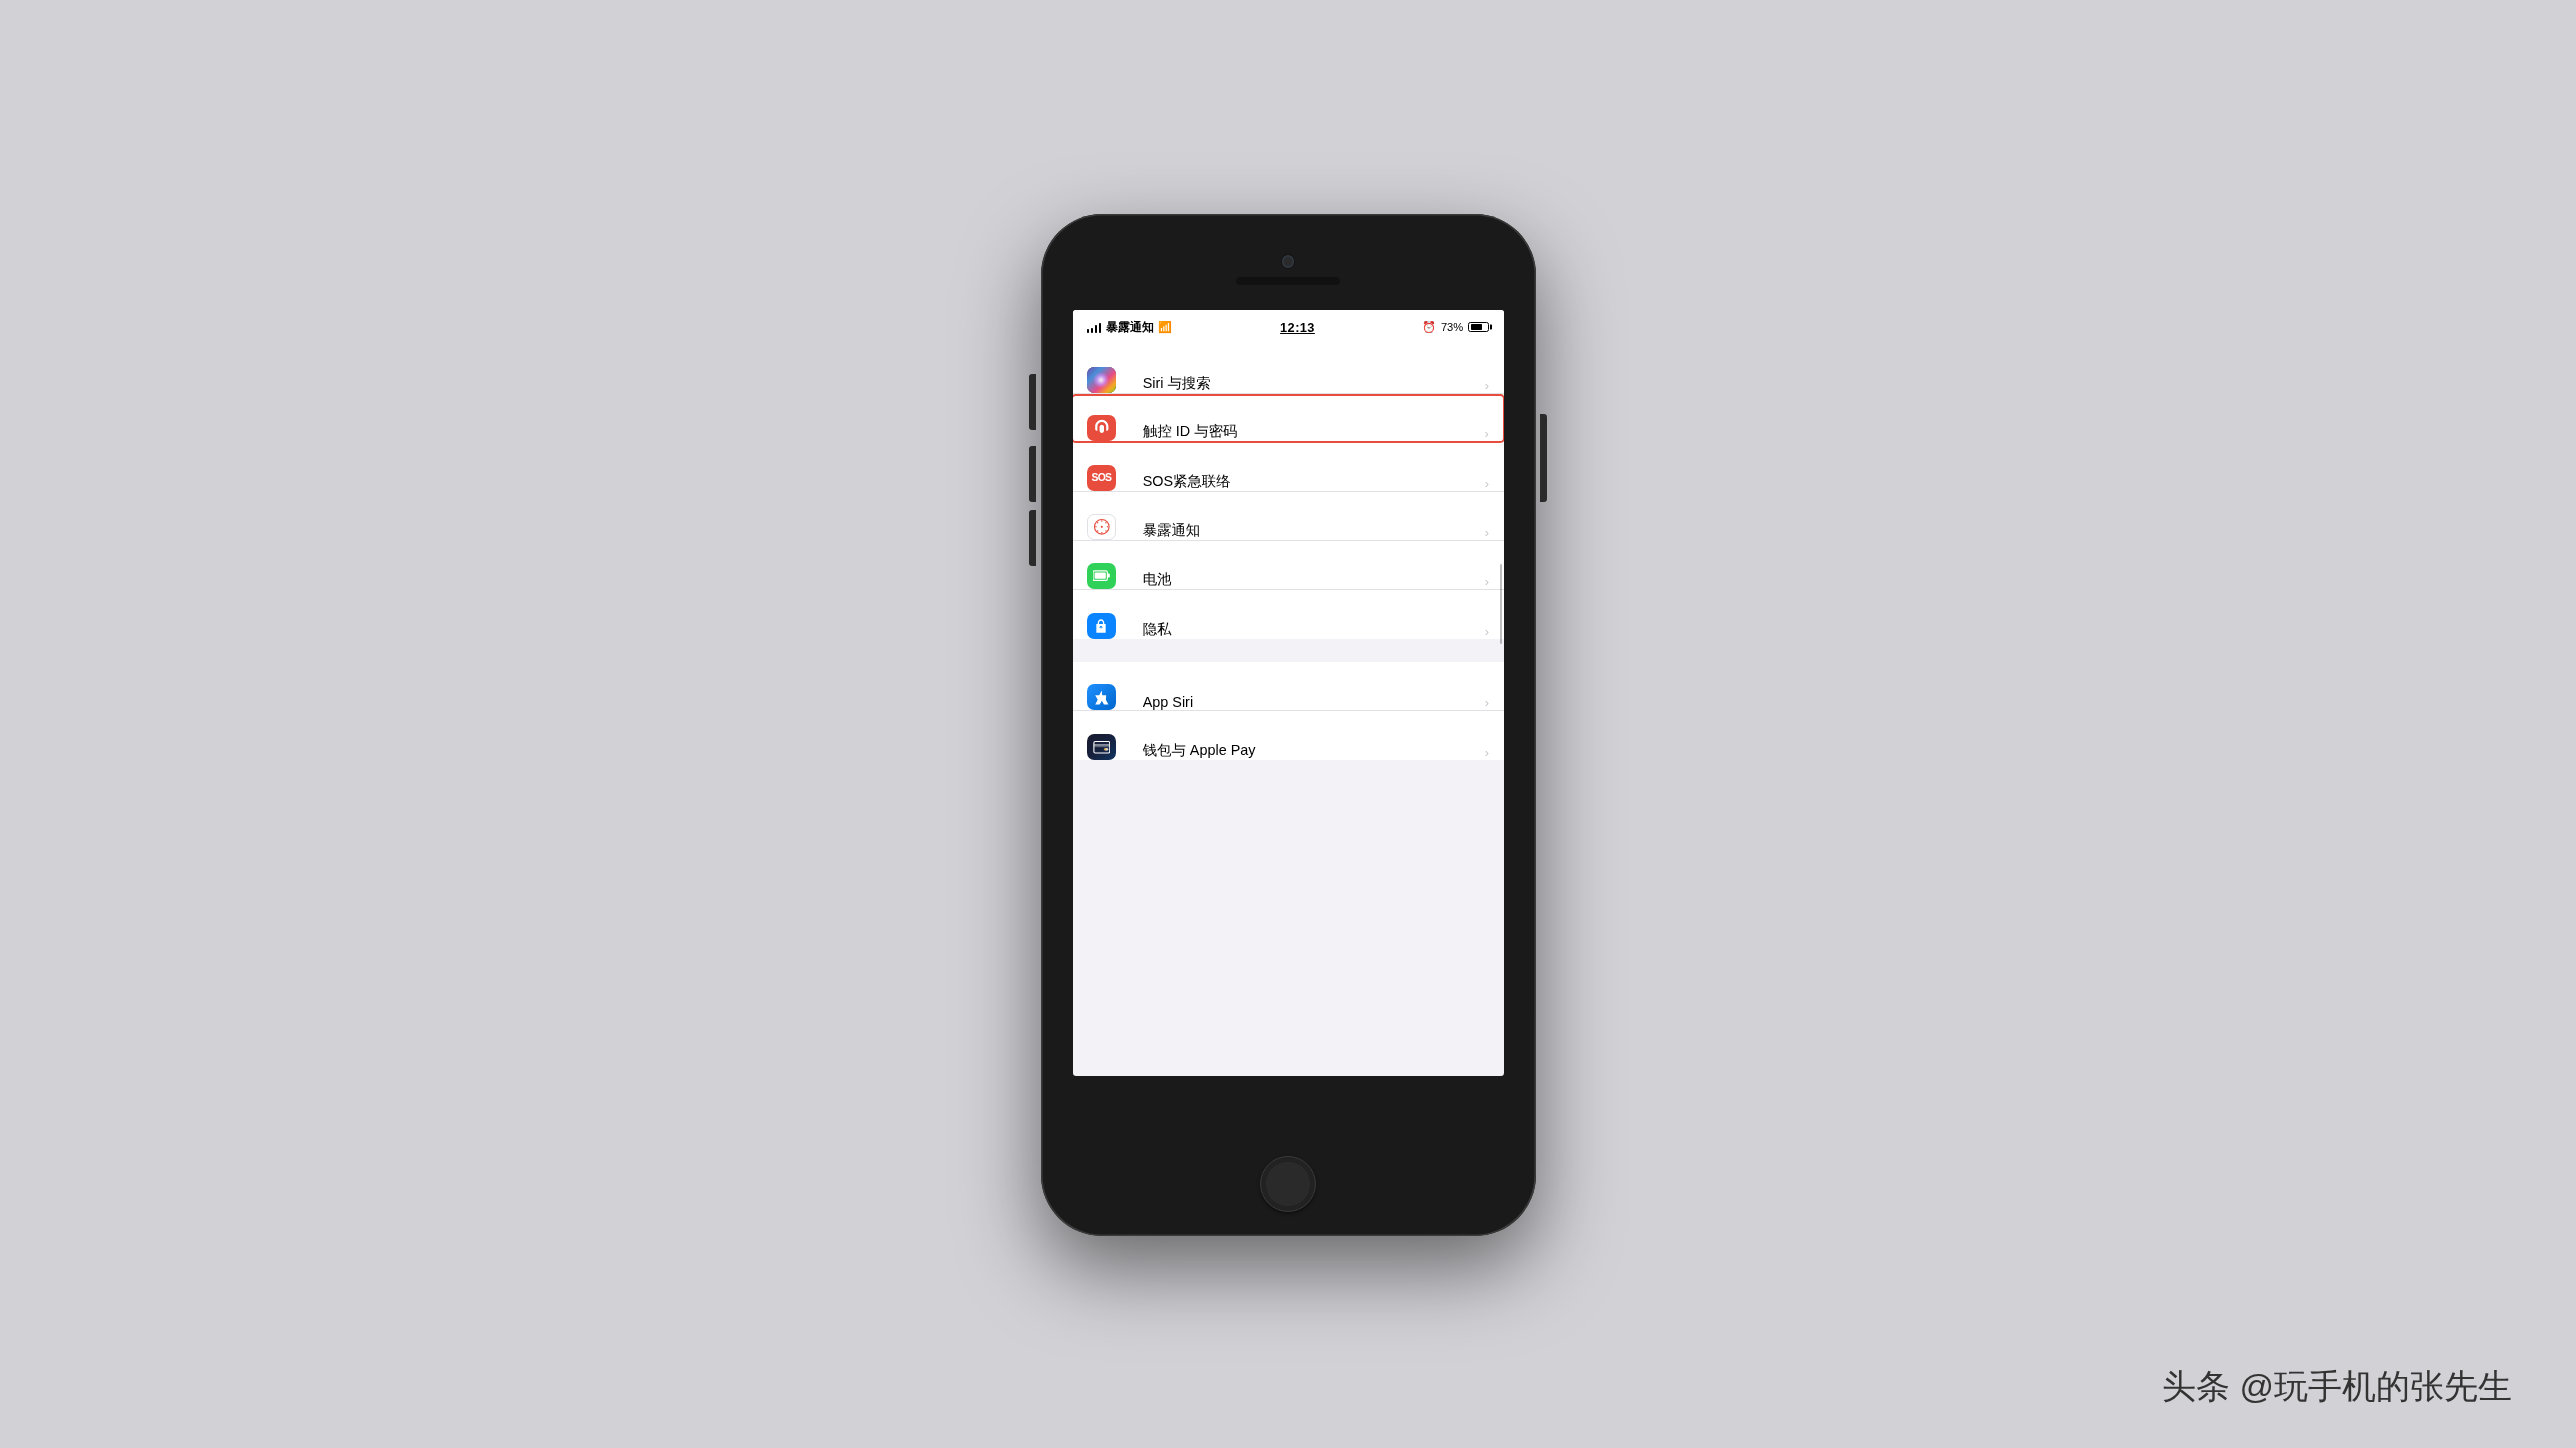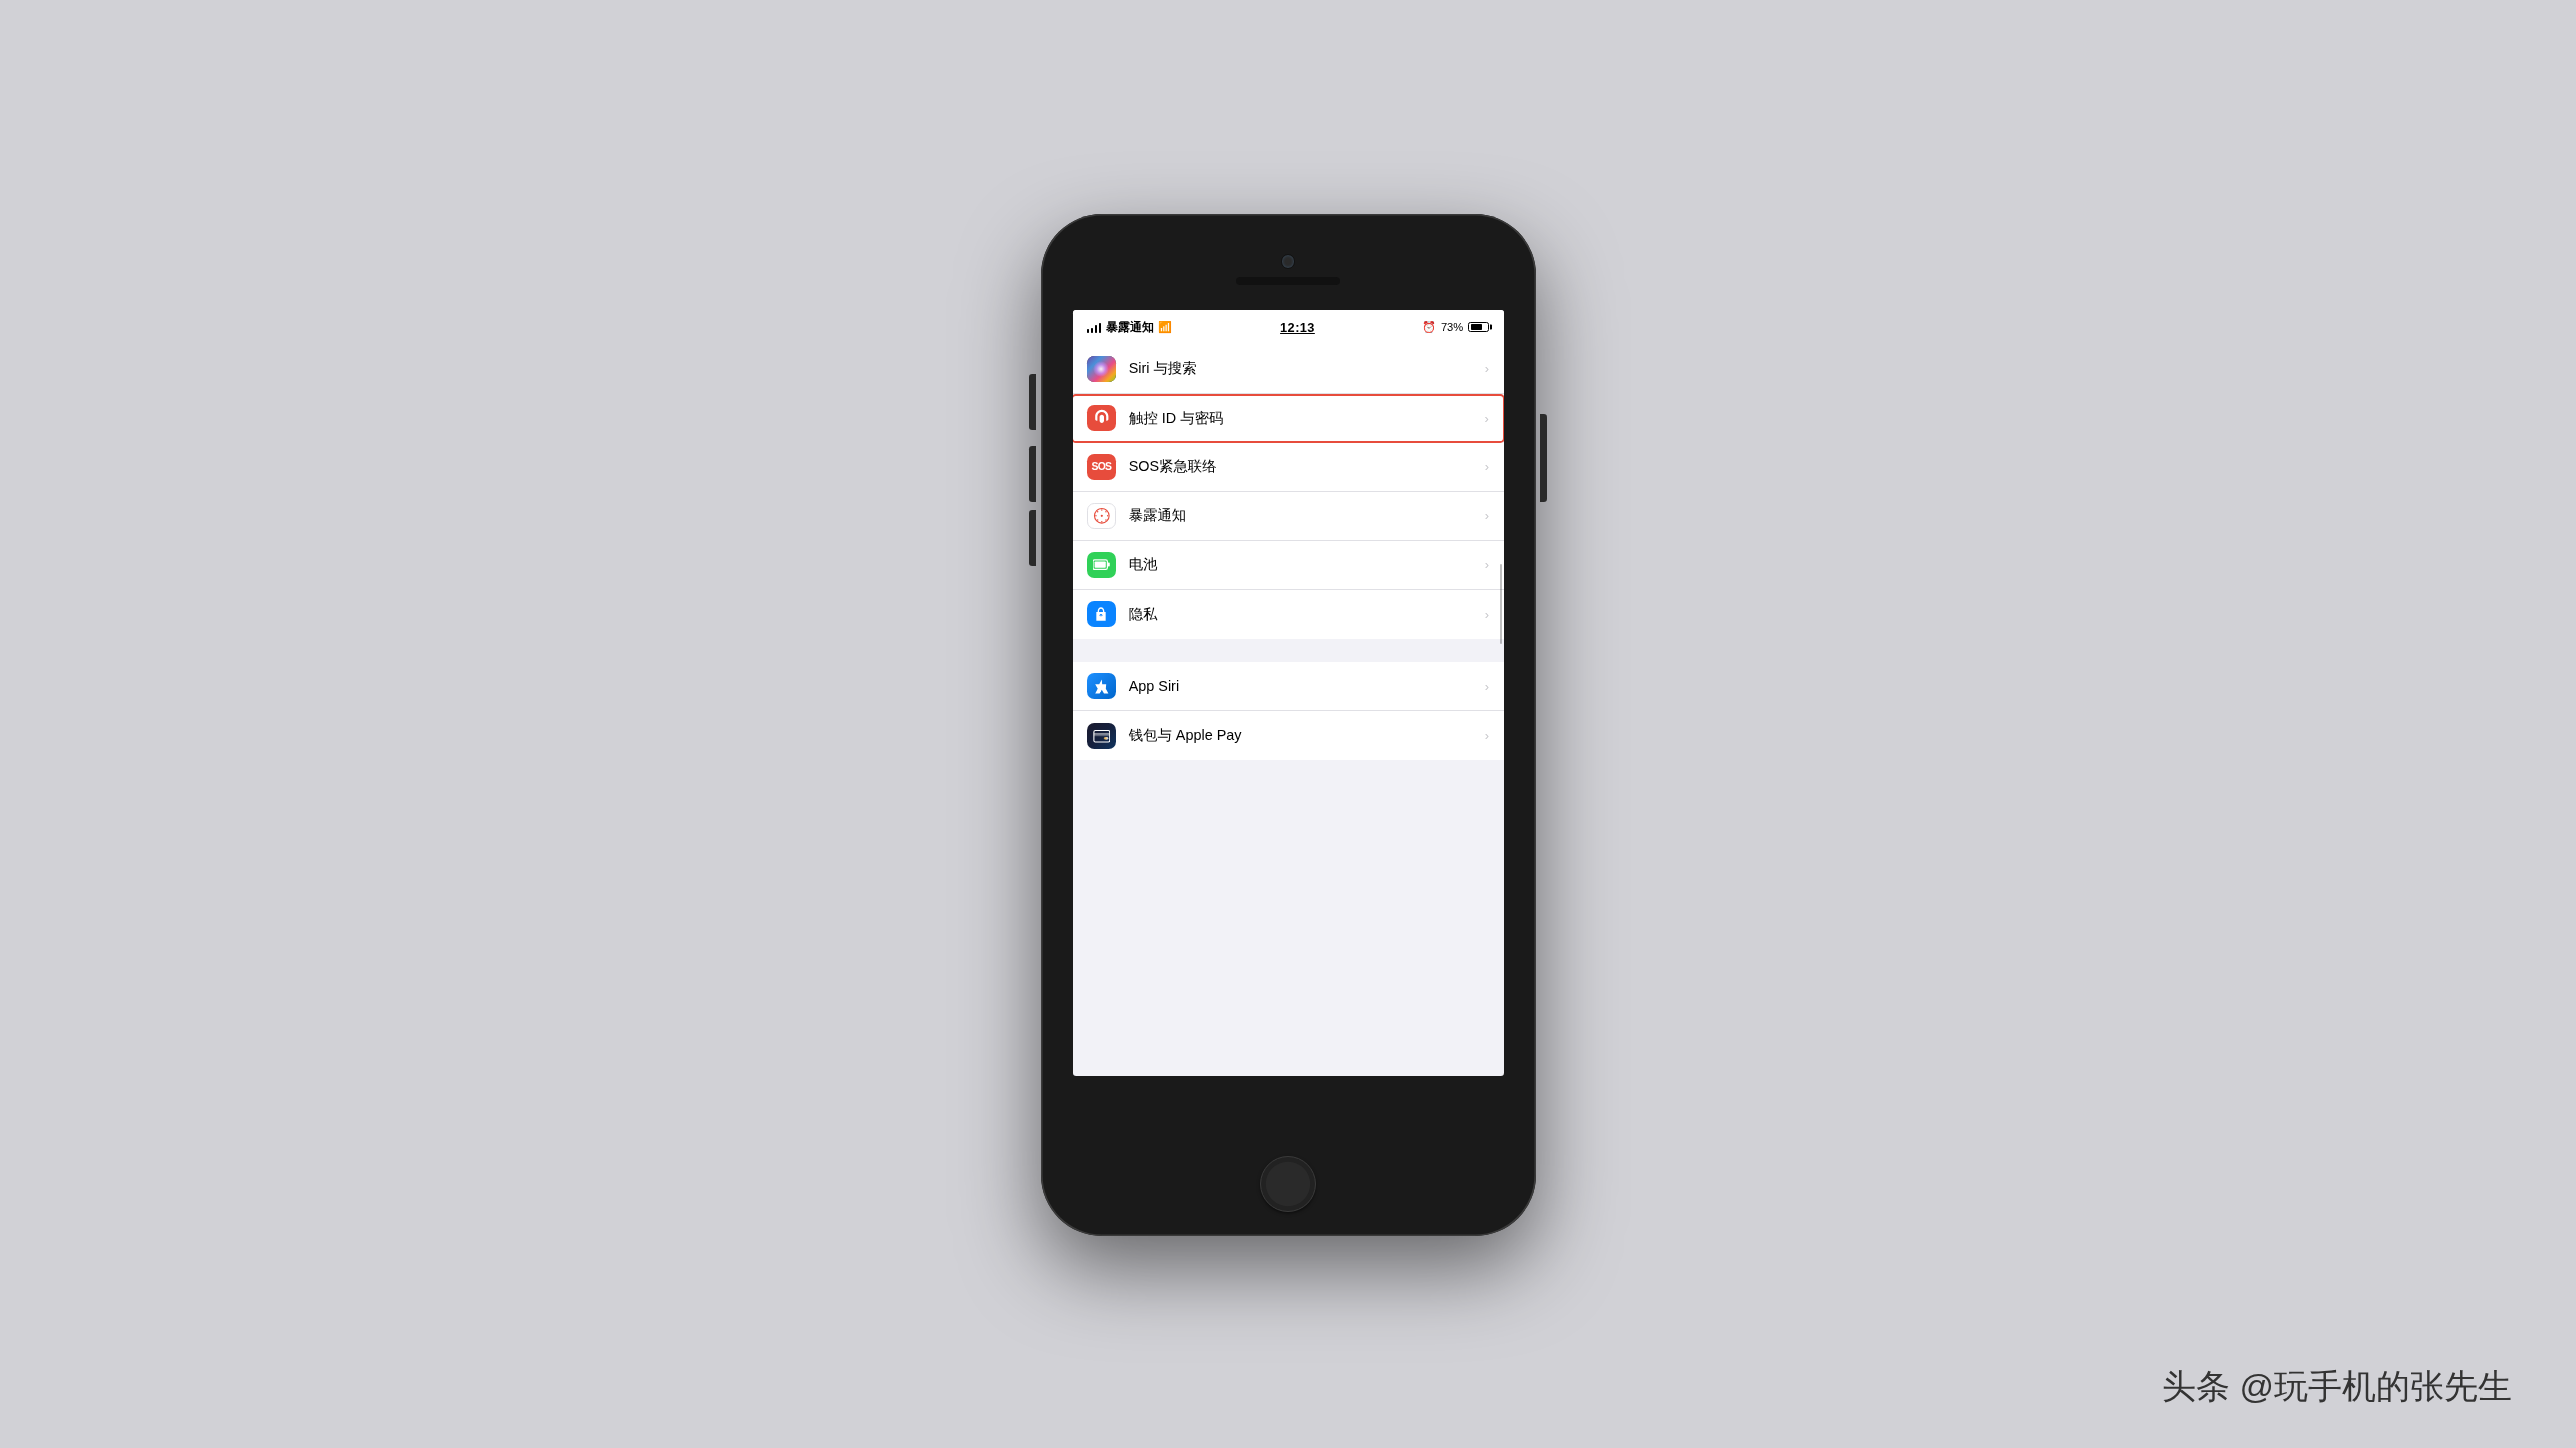"Siri 与搜索" .settings-row { align-items: center -> flex-end; gap: none -> 14px }
